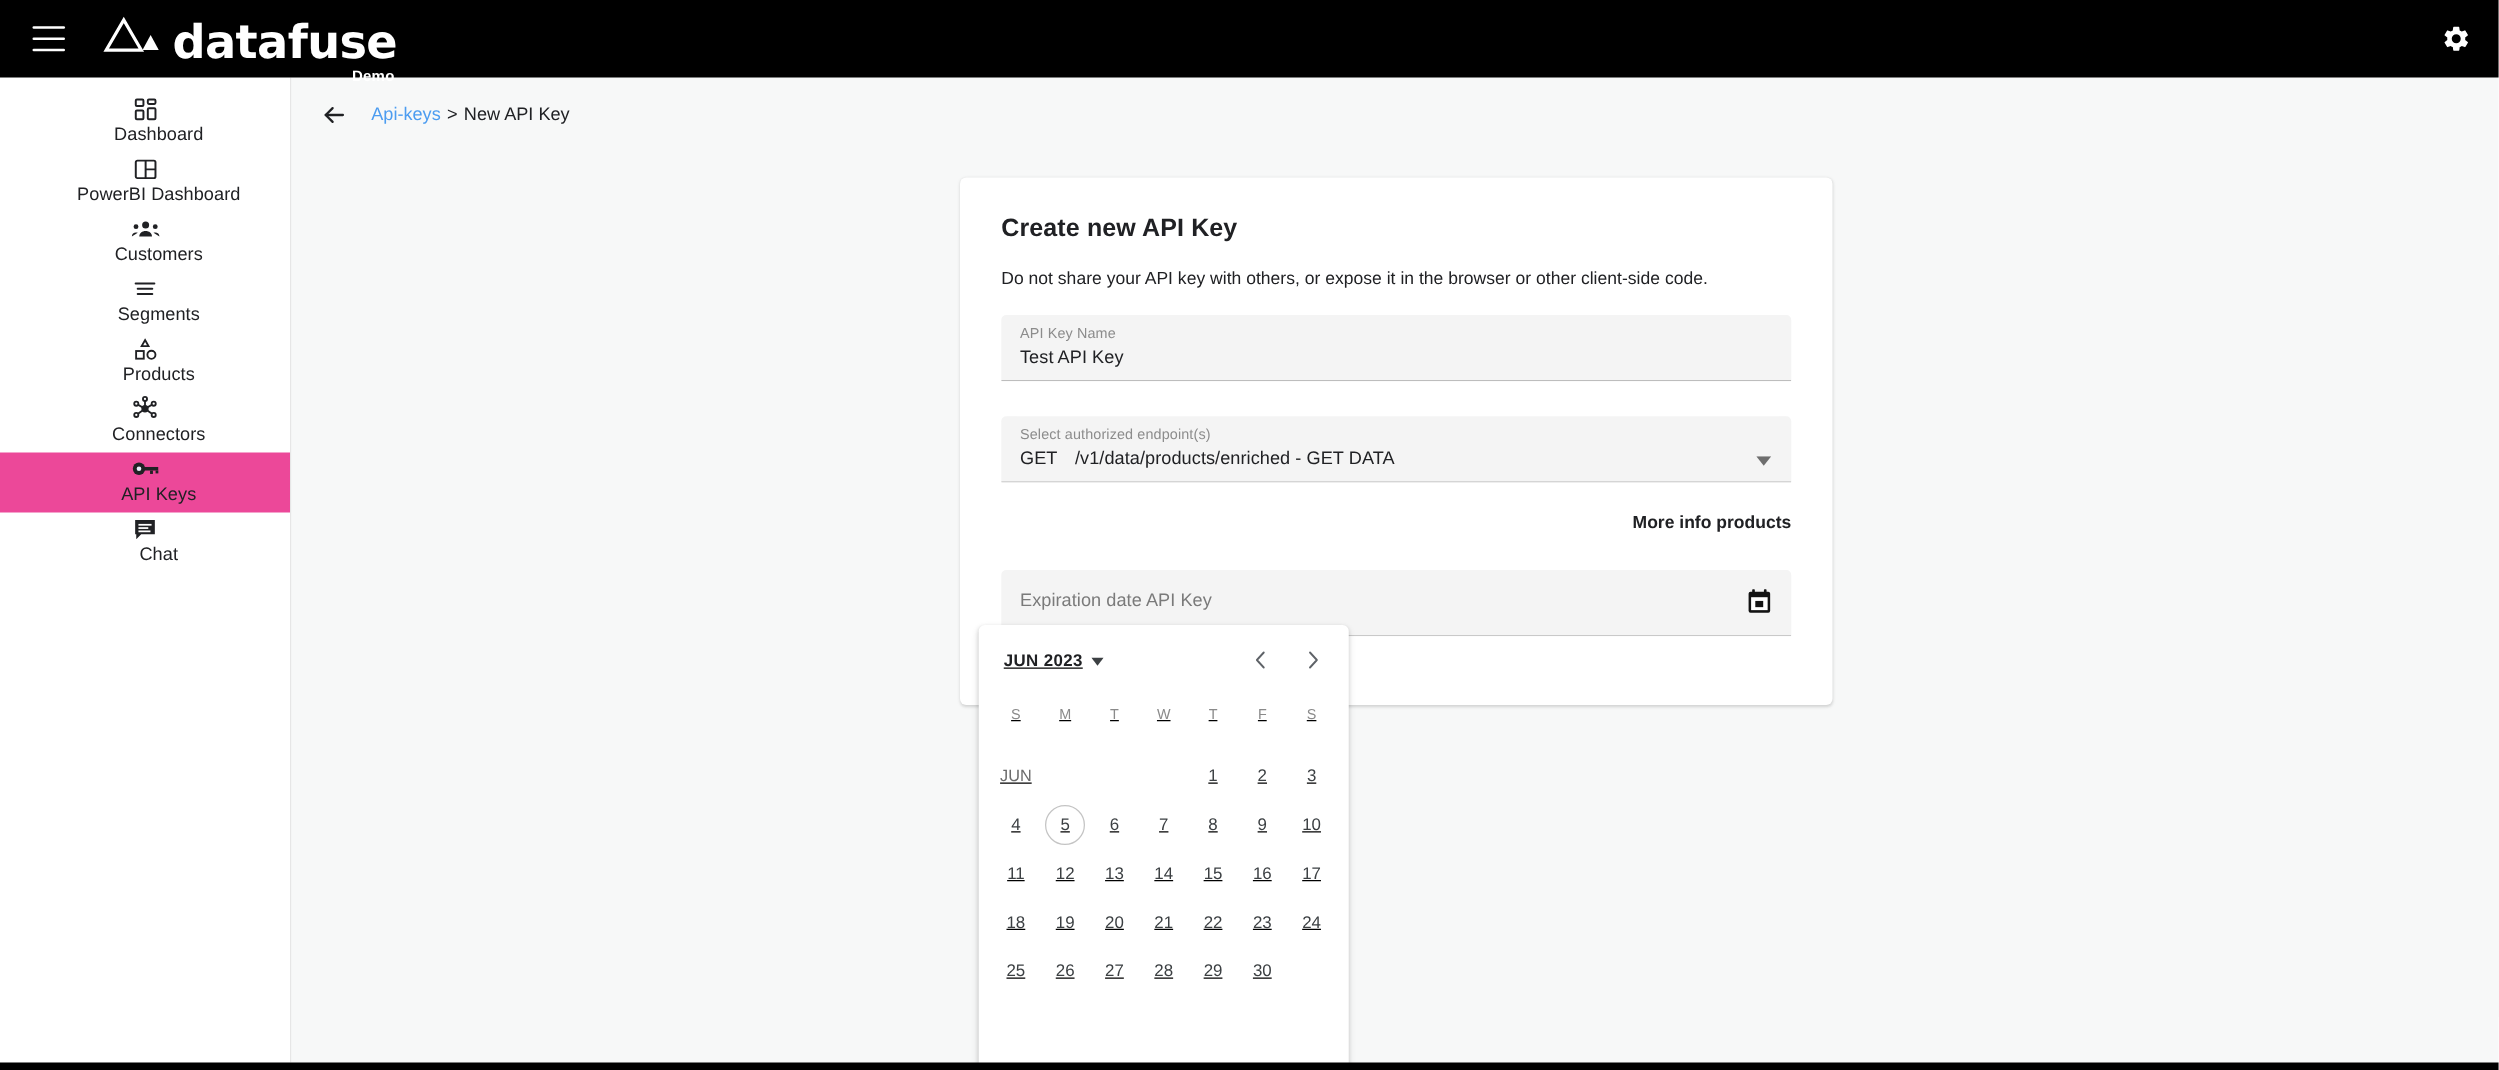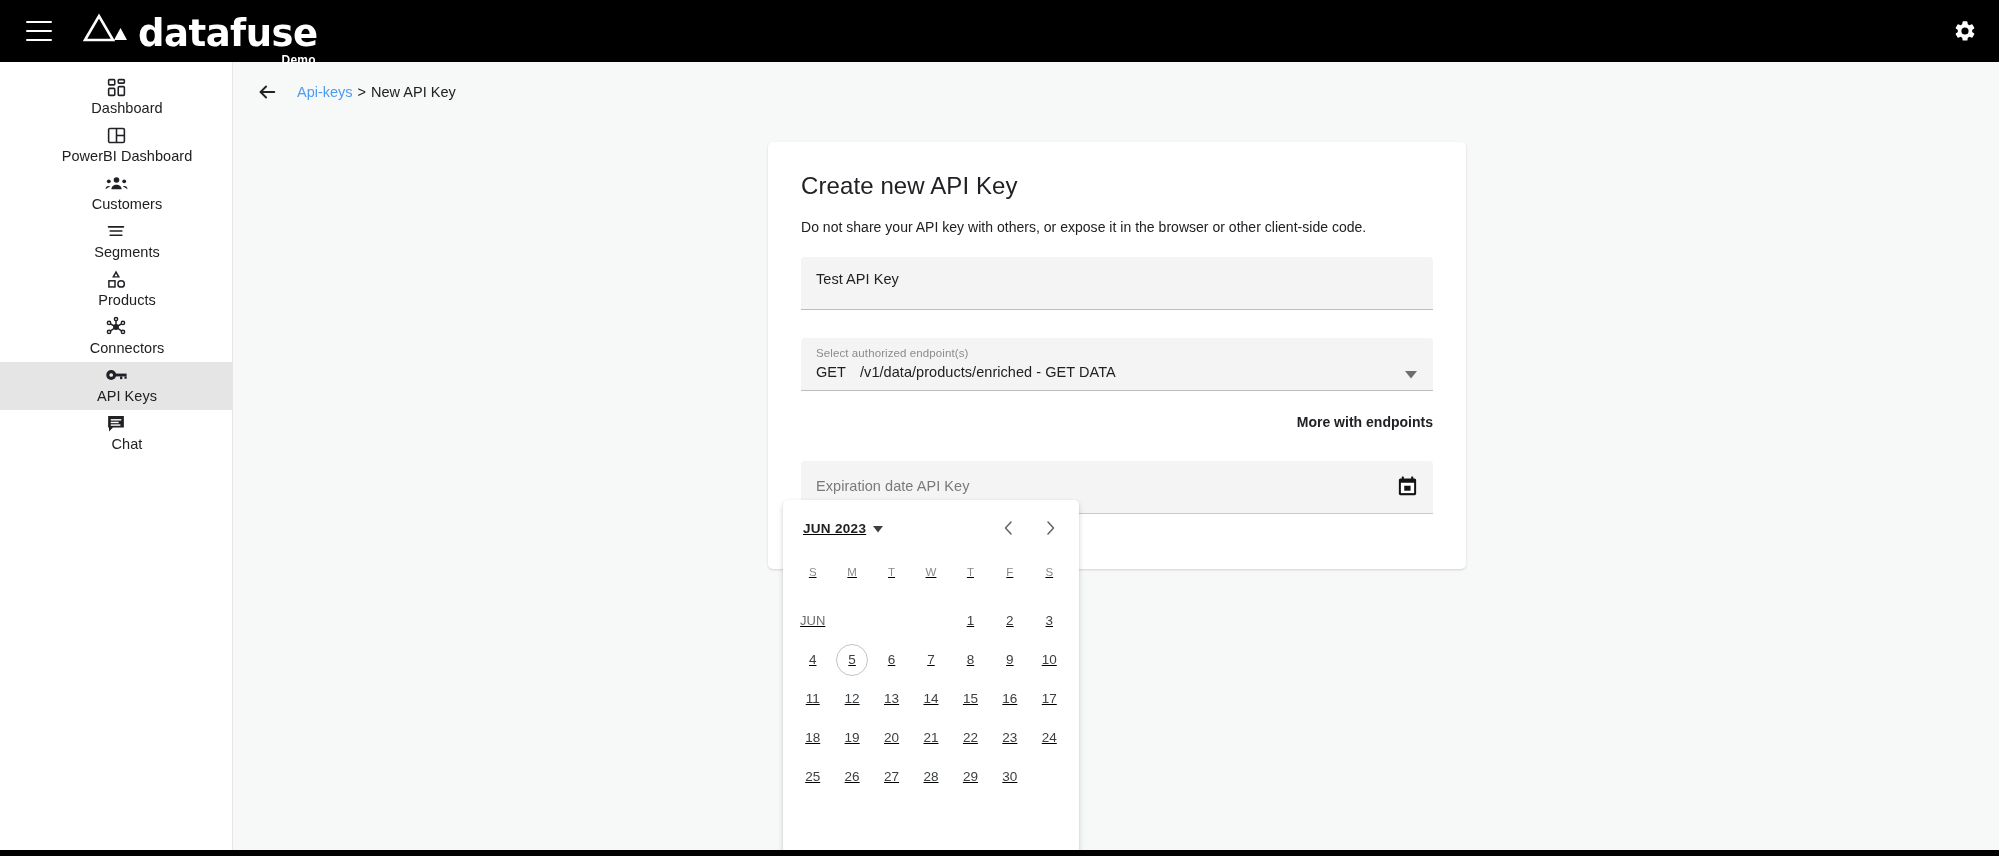"Create new API Key" .card-title { font-size: 24px -> 20px; font-weight: 400 -> 700 }
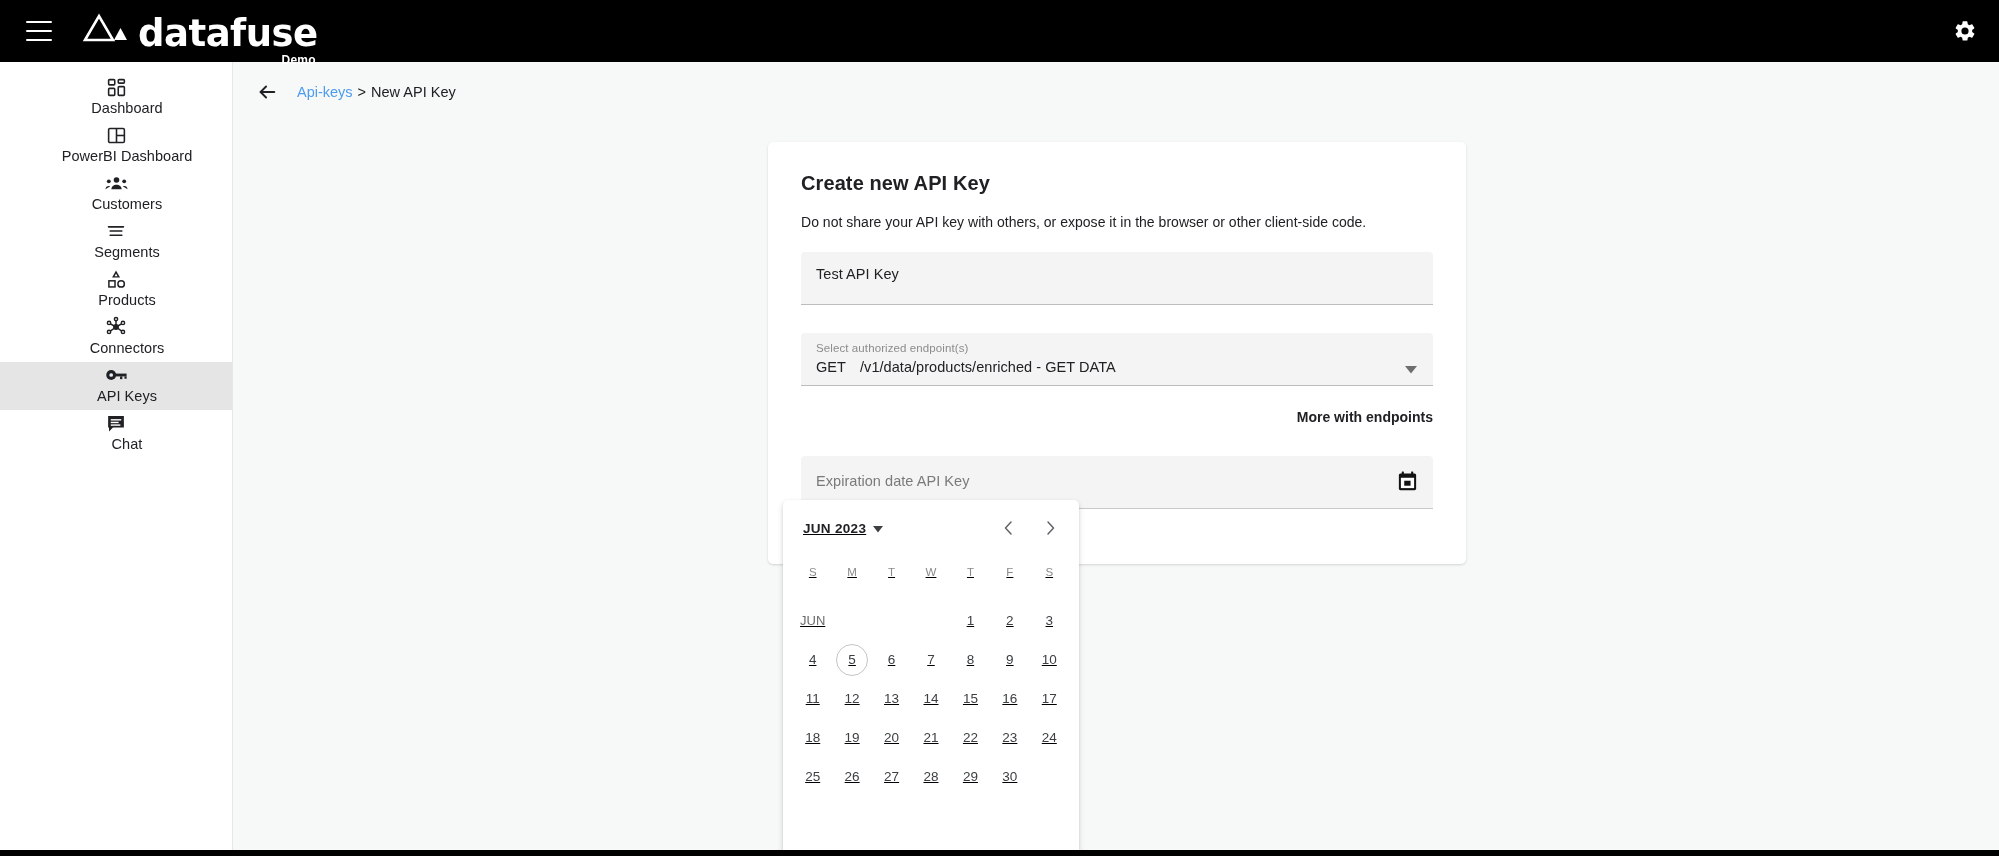"API Key Name" div.field-label { html: none -> <div>API Key Name</div> }
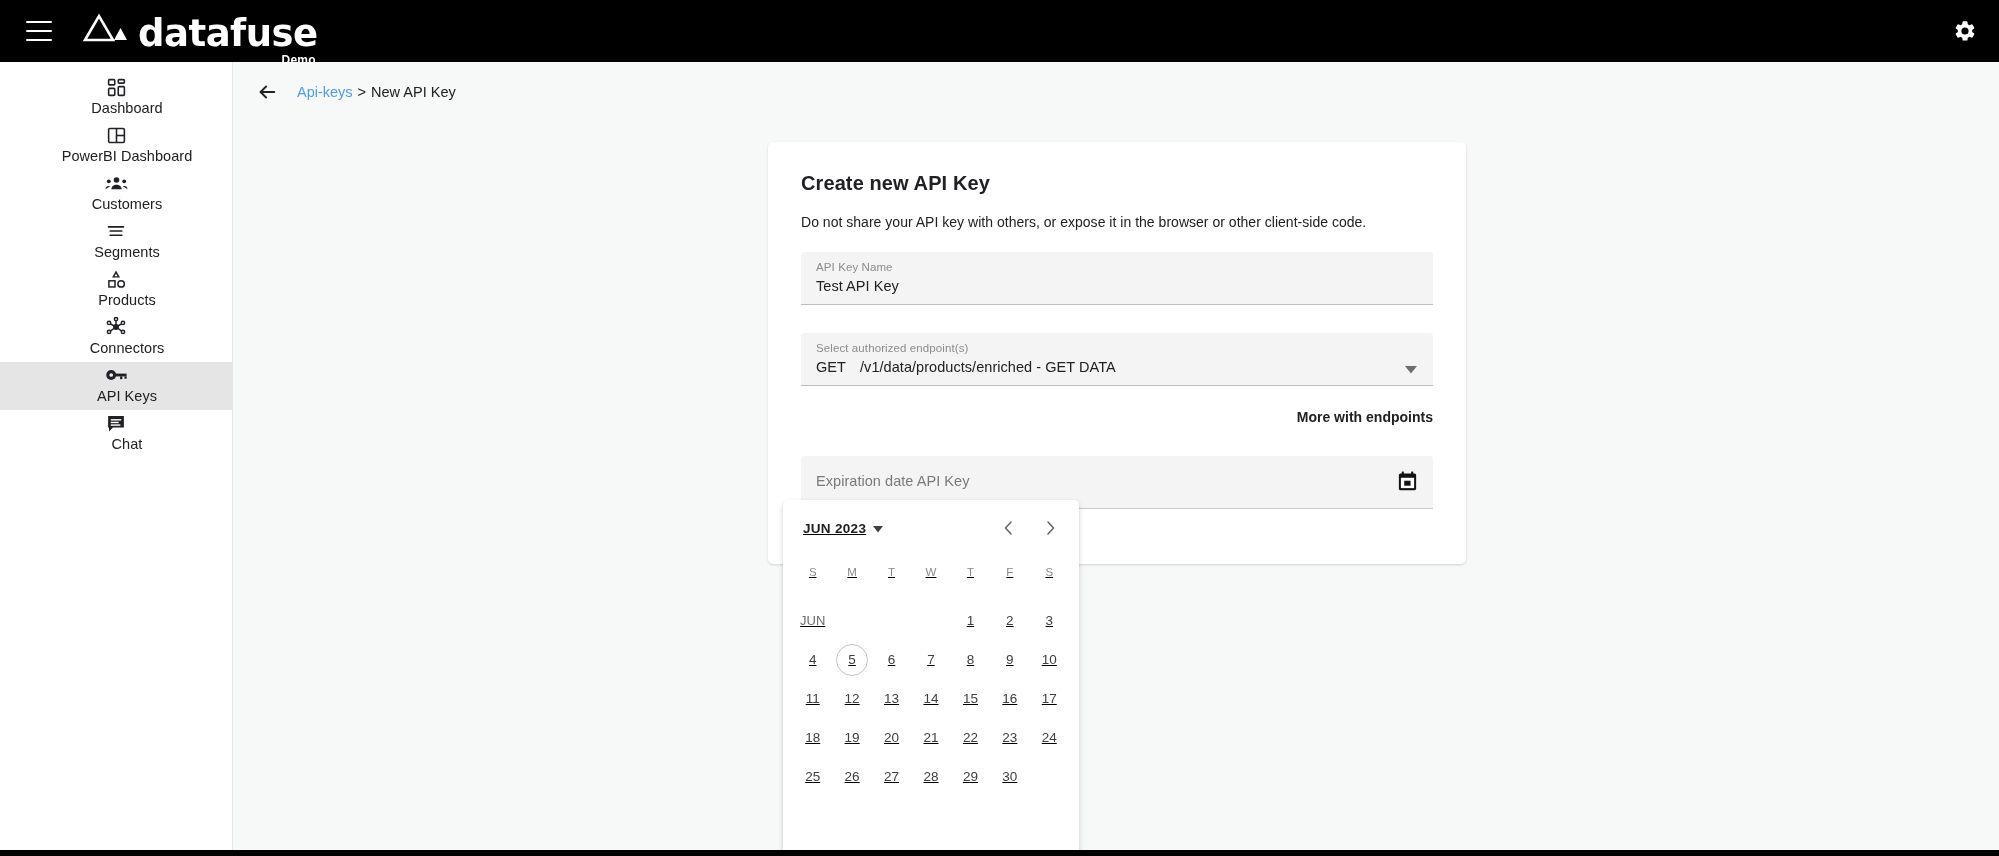"API Keys" .nav-item.active { background: #e5e5e5 -> #ec4899 }
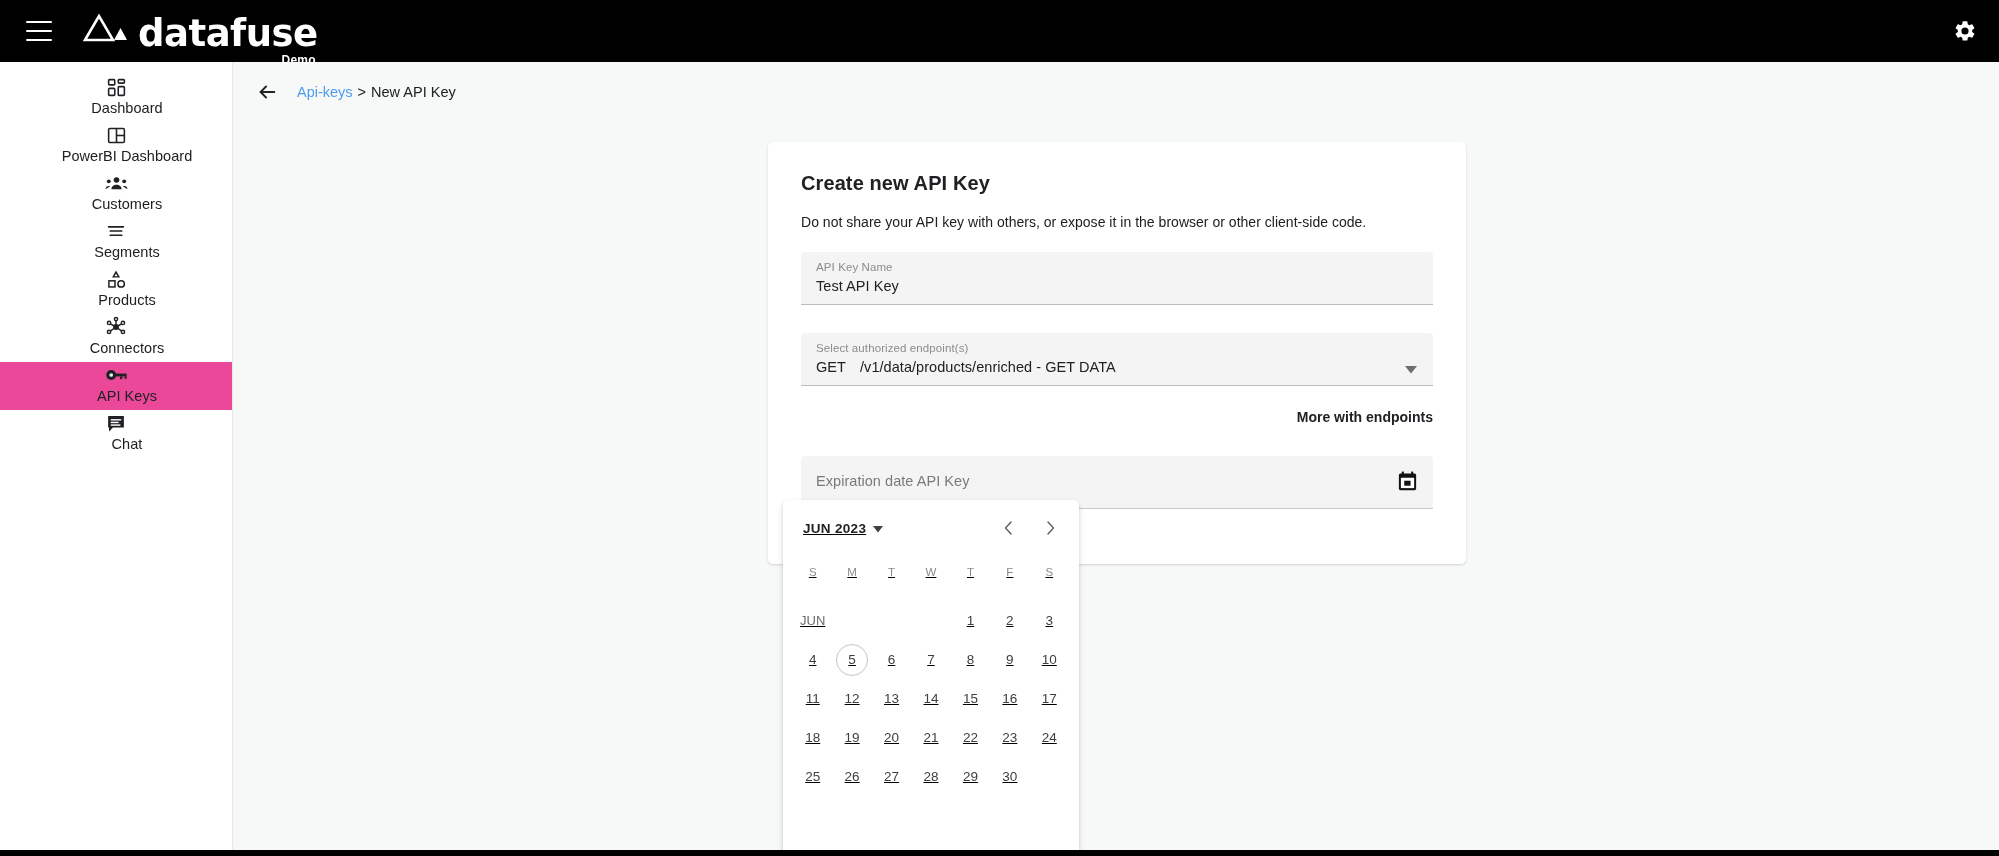"More with endpoints" div.more-info { text: with endpoints -> info products }
